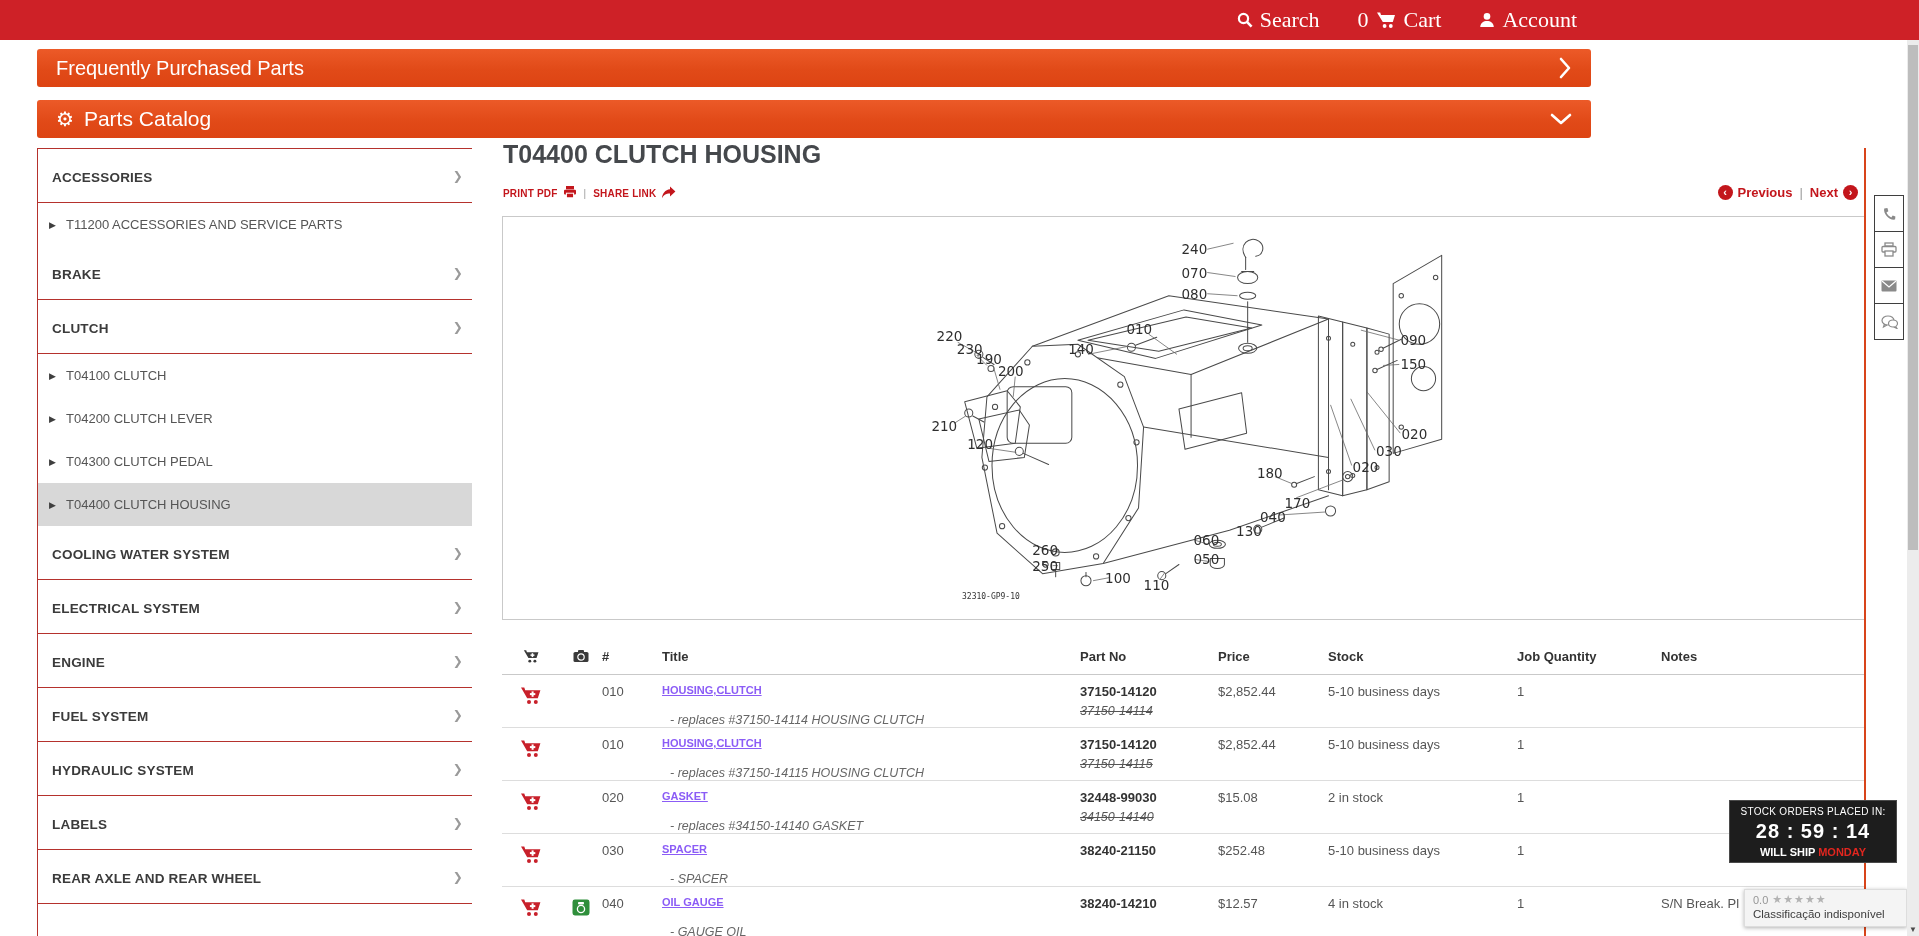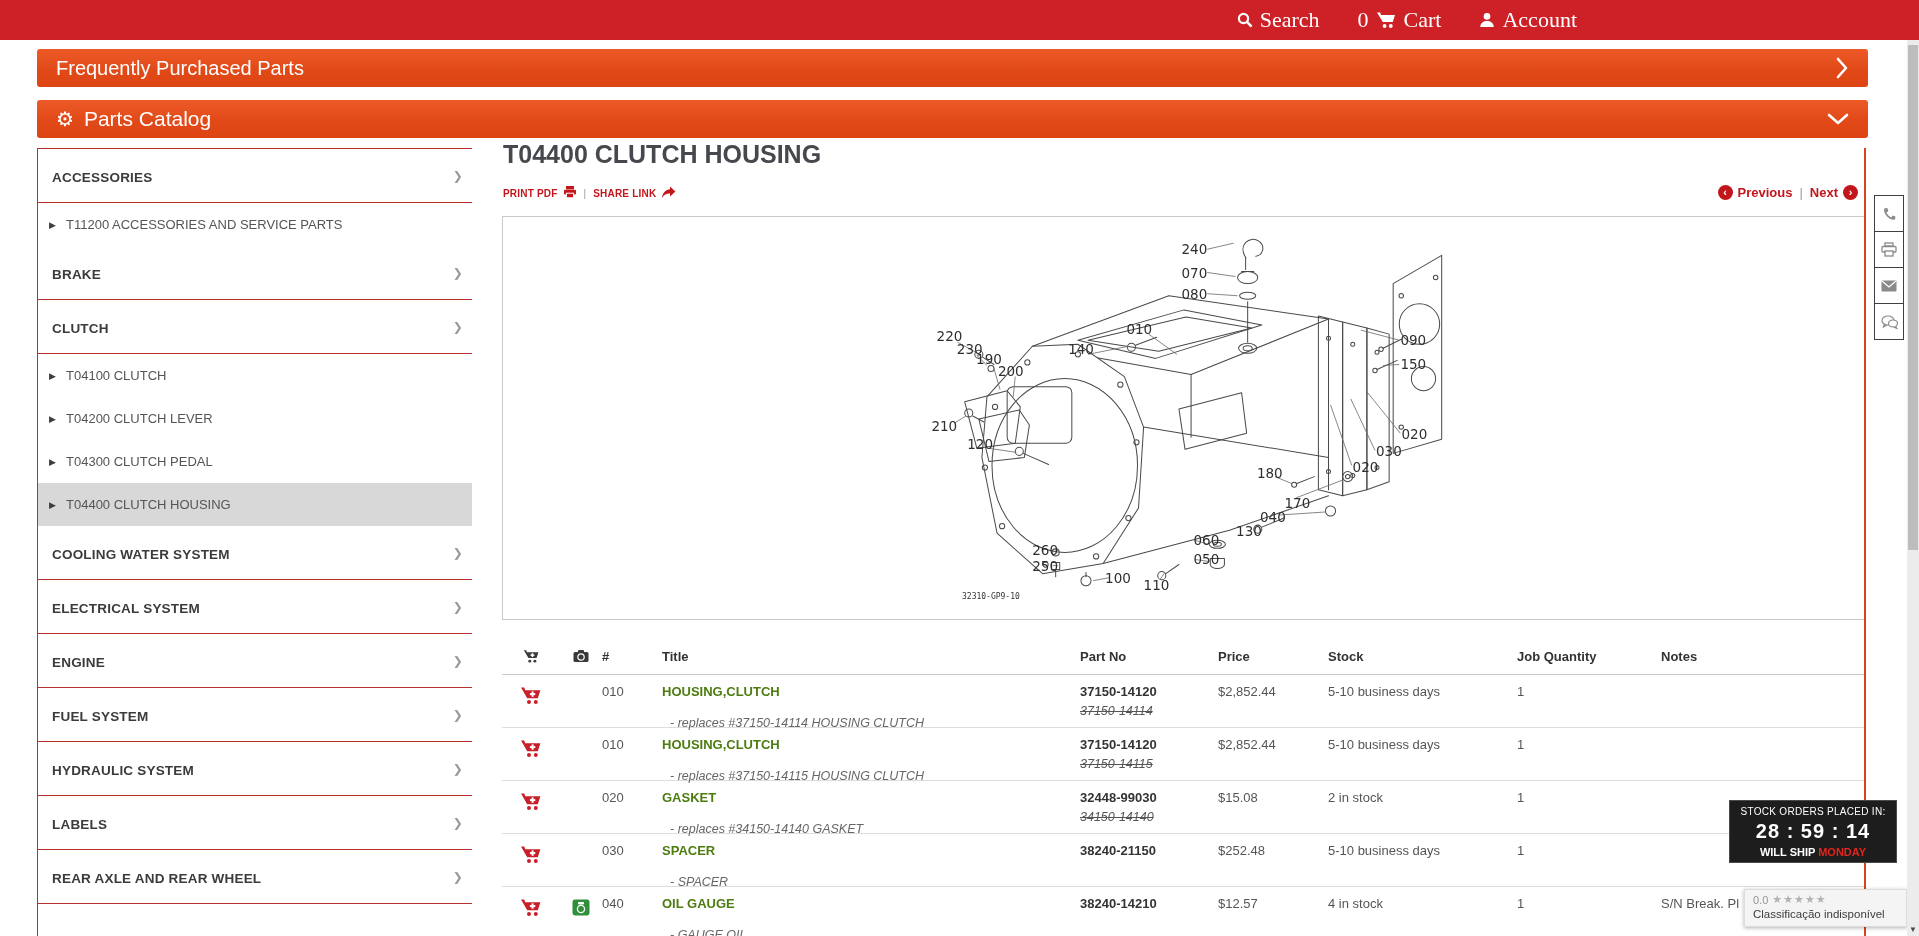"Frequently Purchased Parts" .banner { width: 1831px -> 1554px }
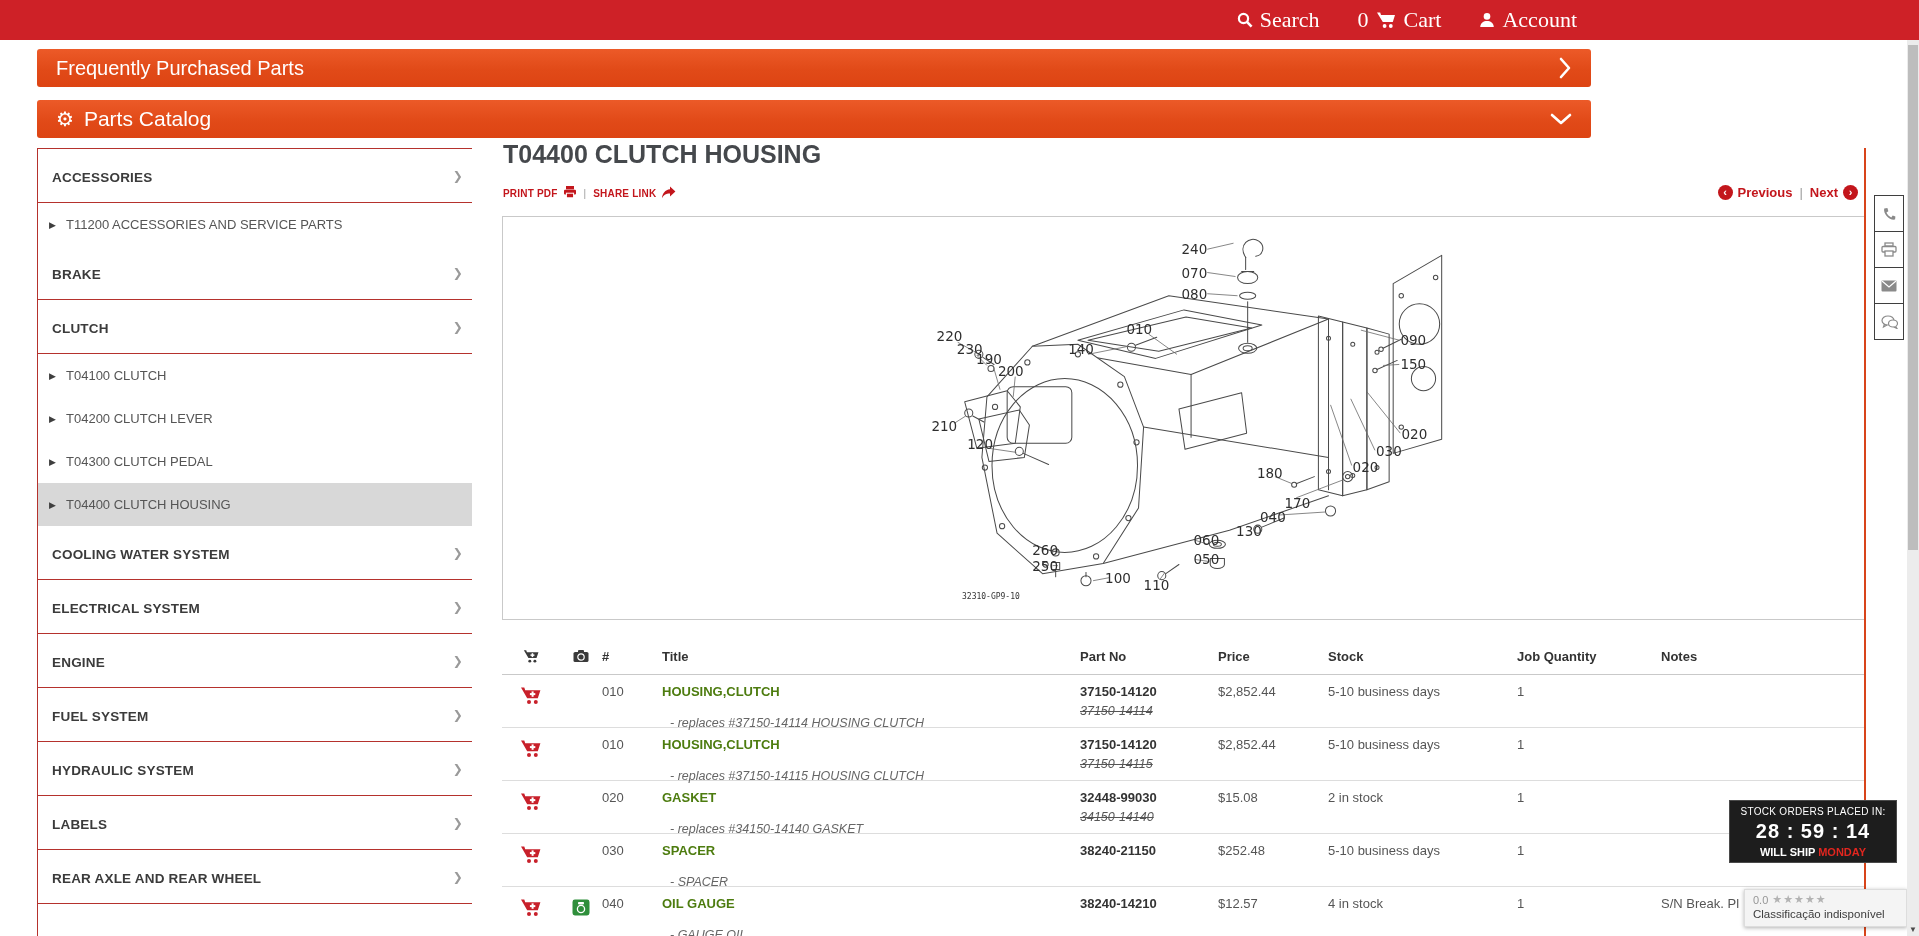"HOUSING,CLUTCH" .t-title { color: #4d7c0f -> #8b5cf6; font-size: 13px -> 11px; text-decoration: none -> underline }
